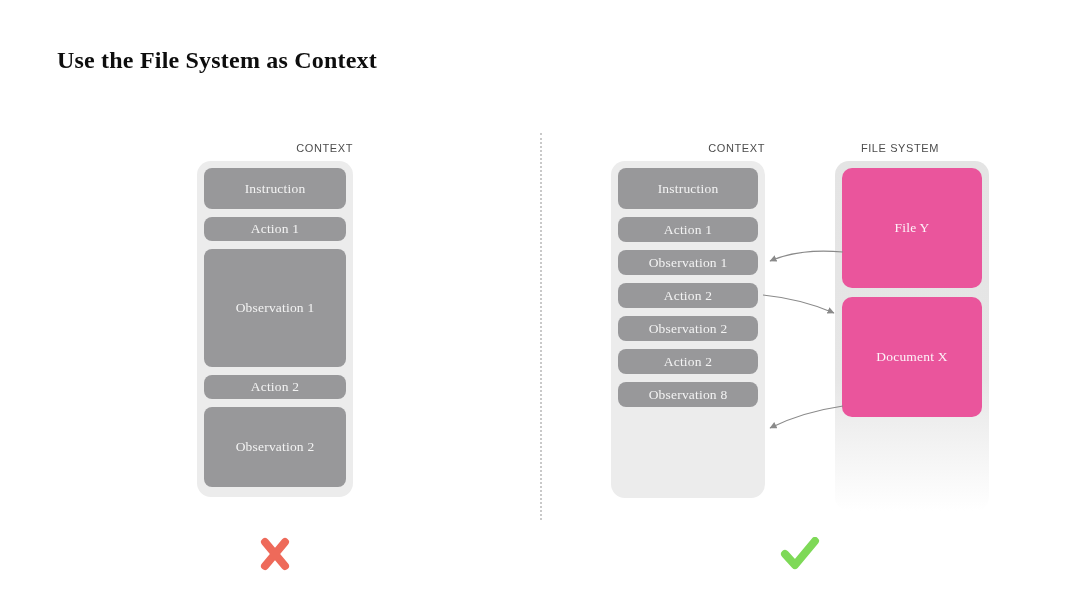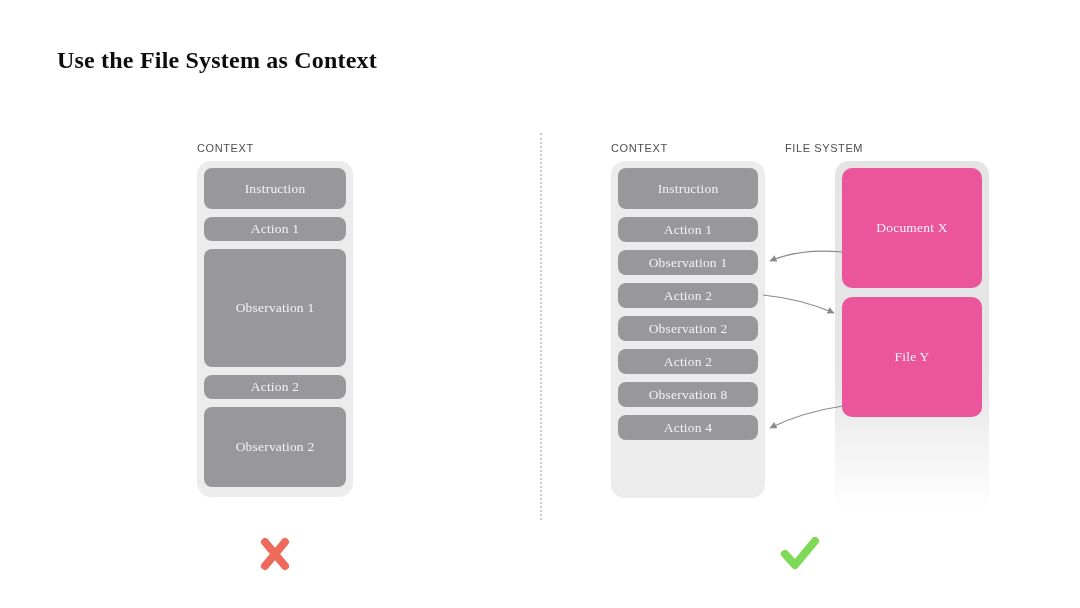"CONTEXT" .panel-header { text-align: left -> right }
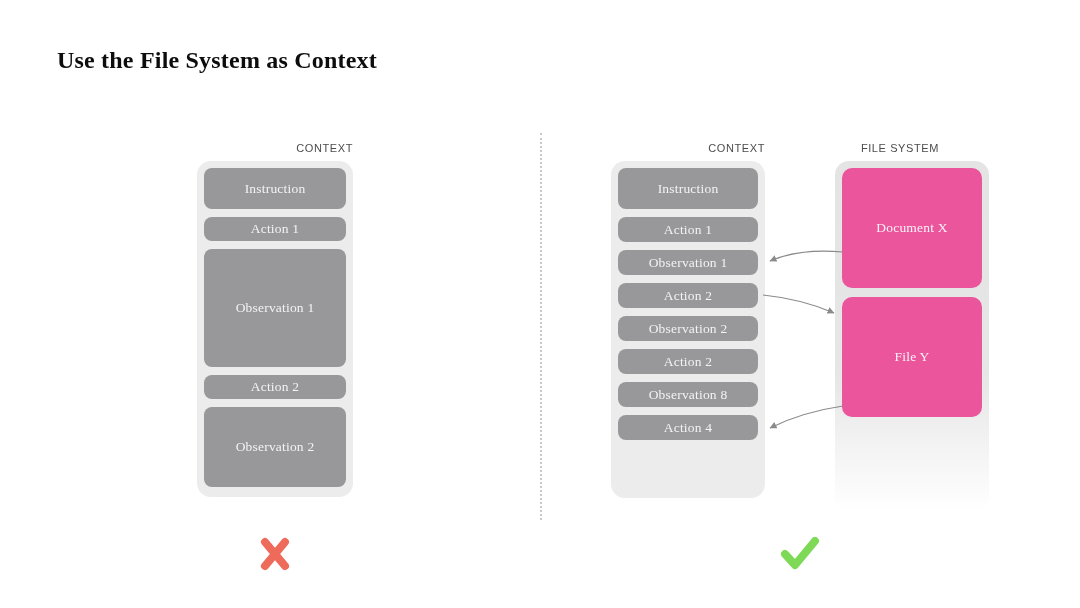"Document X" div.fs-box { order: before "File Y" -> after "File Y" }
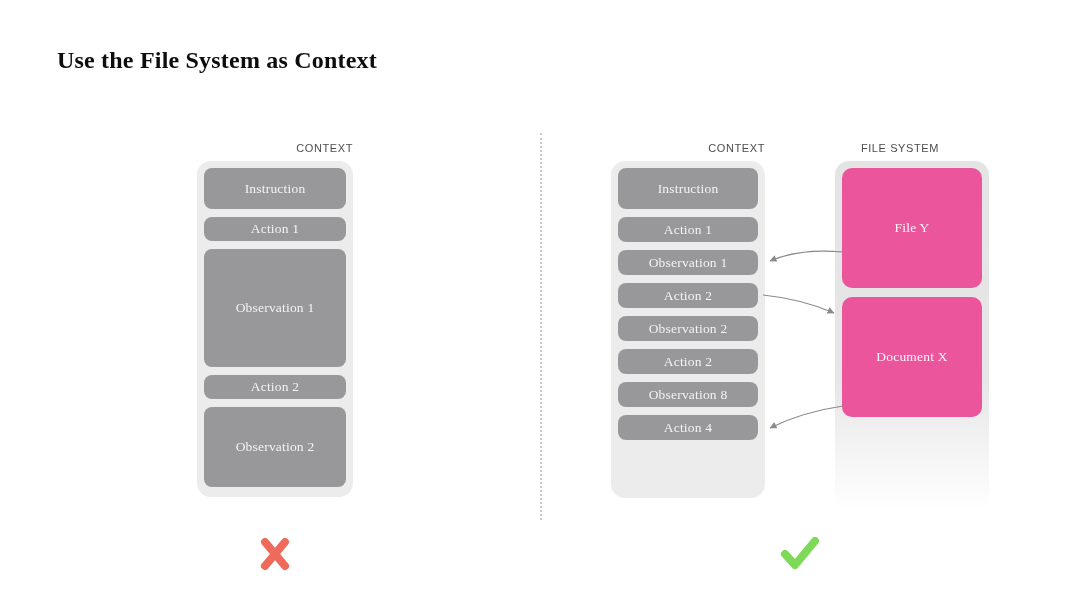"Action 4" div.box { html: <div>Action 4</div> -> none }
